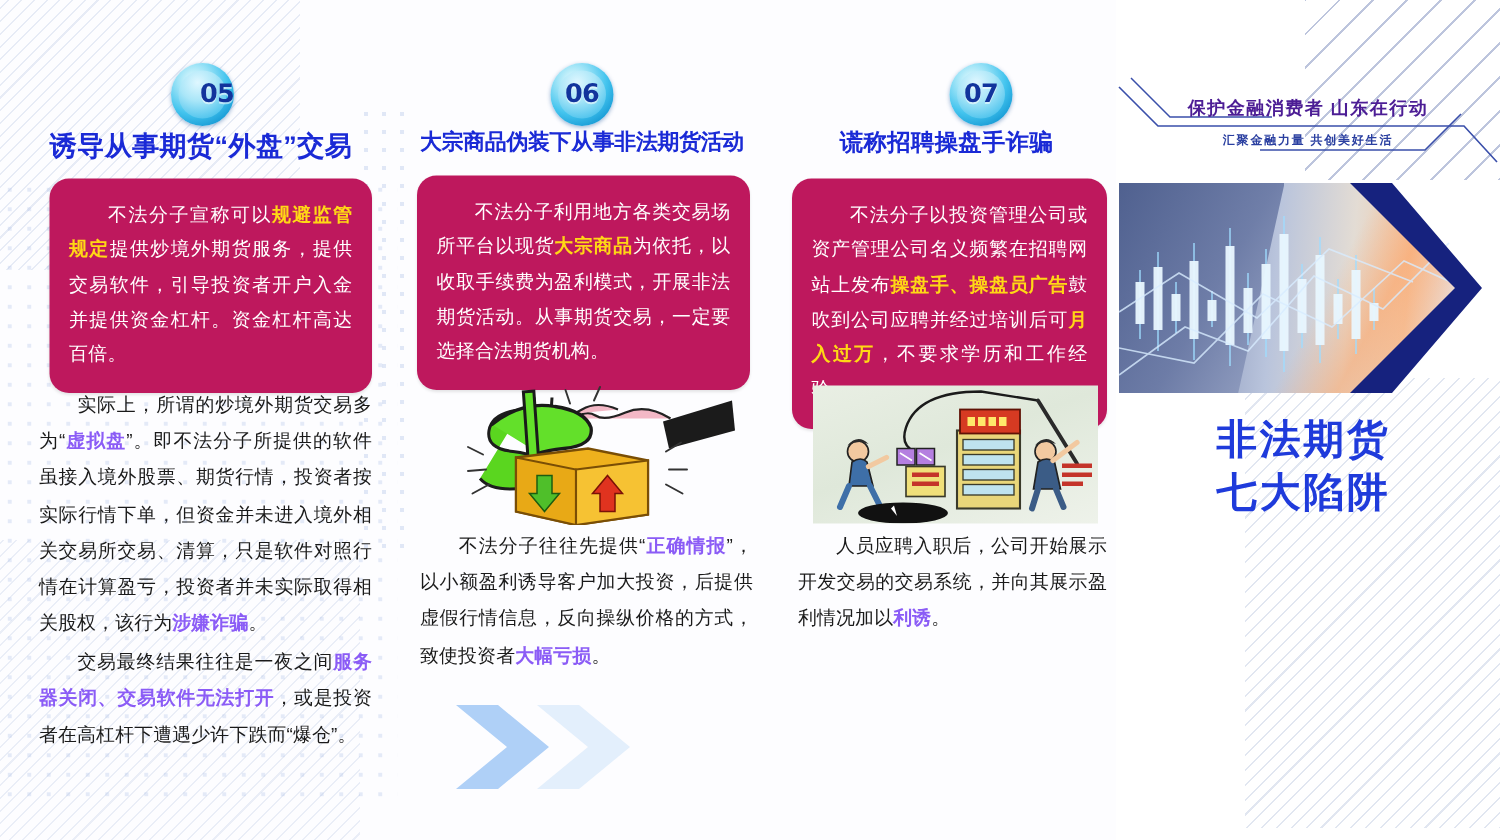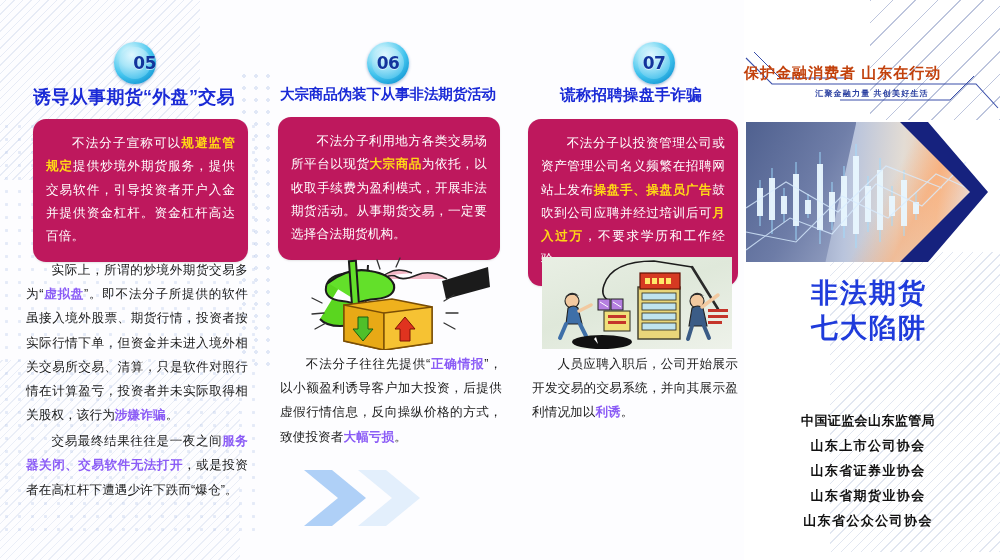"保护金融消费者 山东在行动" .rp-title { color: #c2410c -> #4c1d95; font-size: 15px -> 12px; text-align: none -> center }
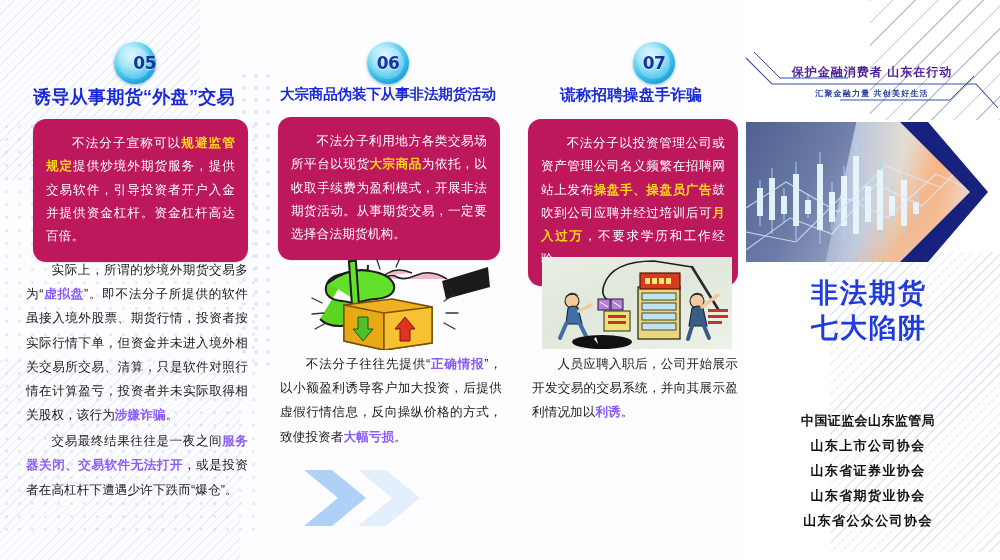"中国证监会山东监管局" div.org-list { html: <div> <div>中国证监会山东监管局</div> <div>山东上市公司协会</div> <div>山东省证券业协会</div> <div>山东省期货业协会</div> <div>山东省公众公司协会</div> </div> -> none }
